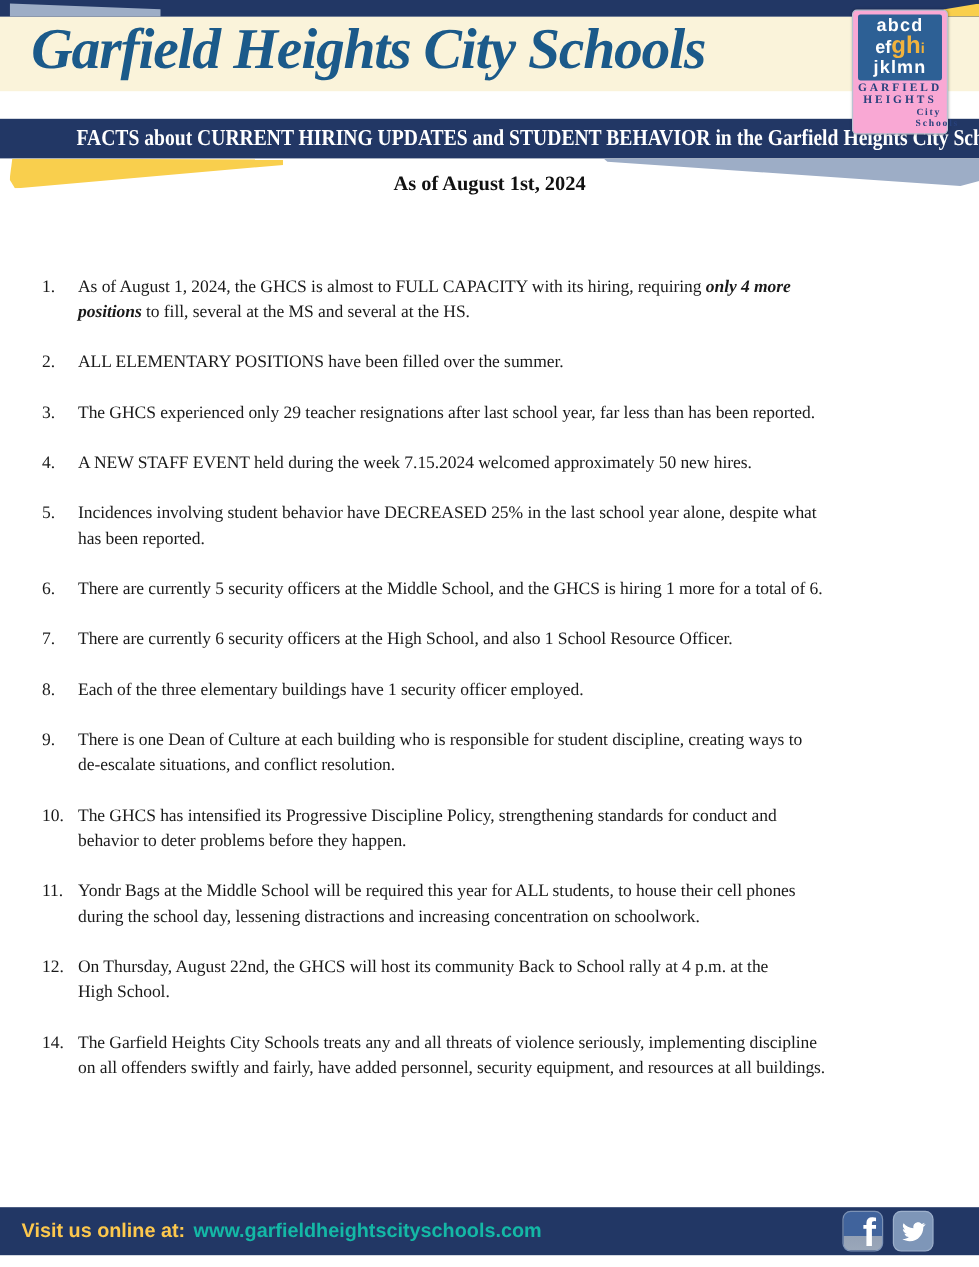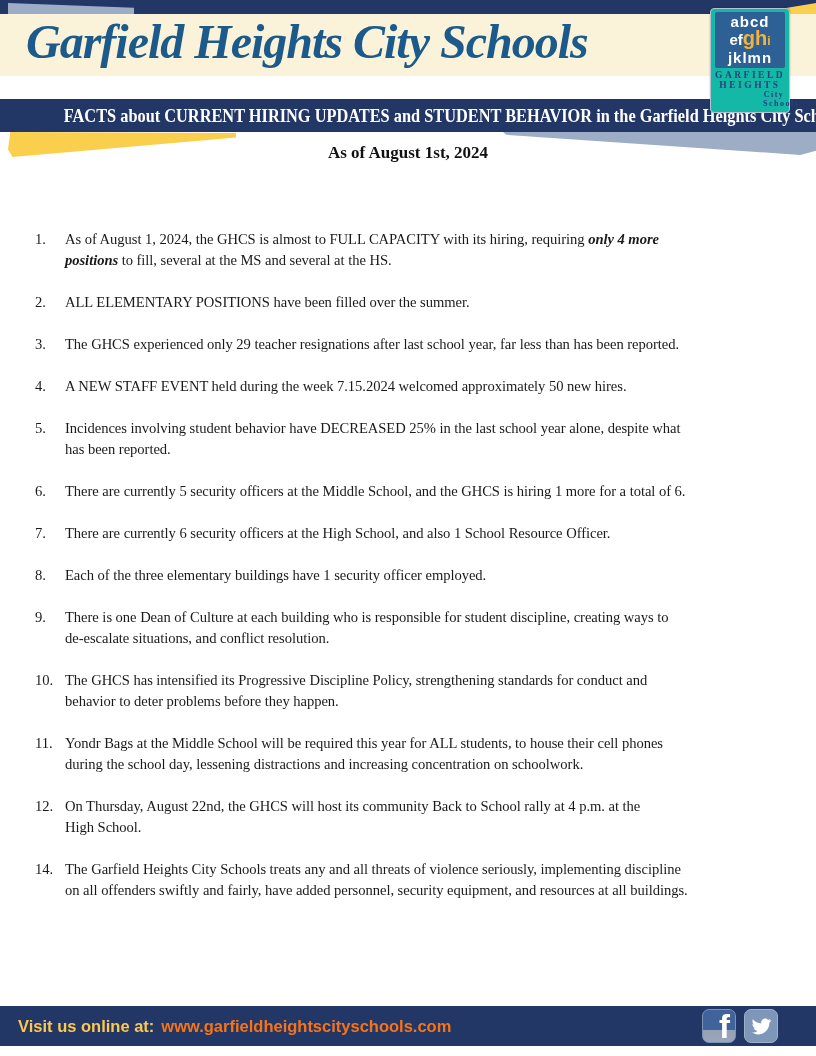"abcd" .logo-card { background: #14b8a6 -> #f9a8d4 }
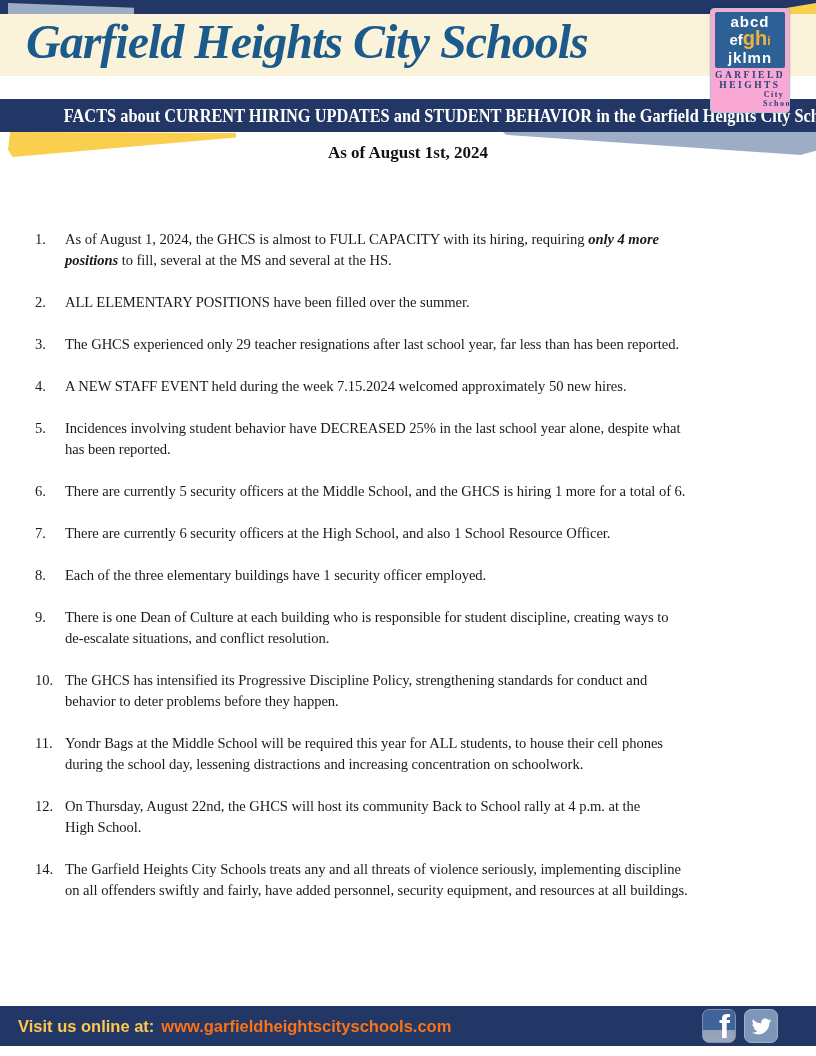"www.garfieldheightscityschools.com" .site-url { color: #f97316 -> #14b8a6 }
